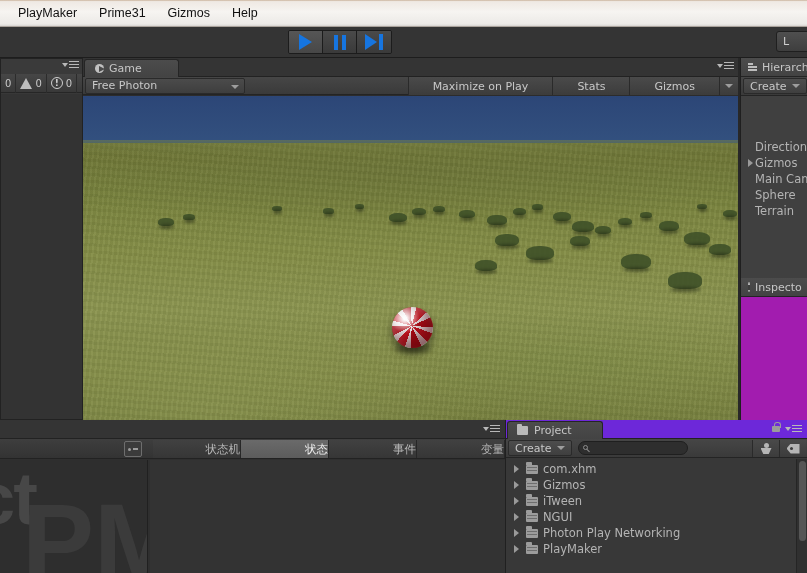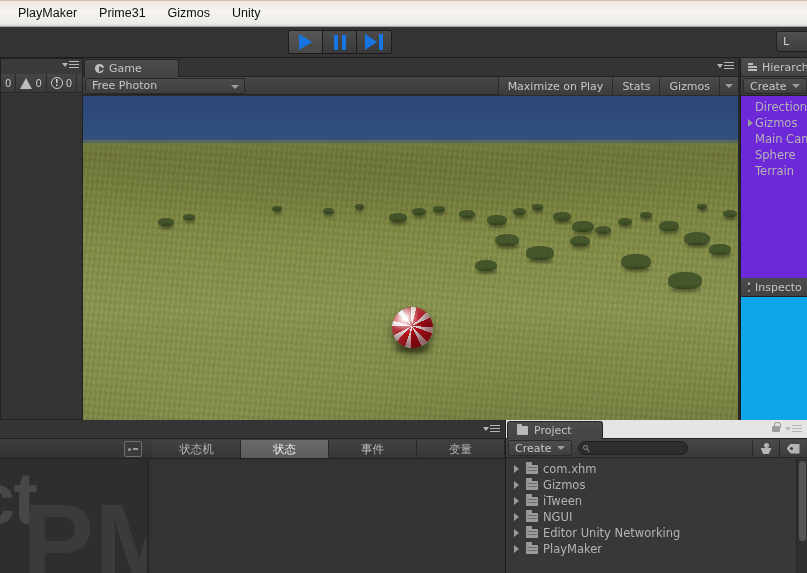"Unity" div.mi { text: Unity -> Help }
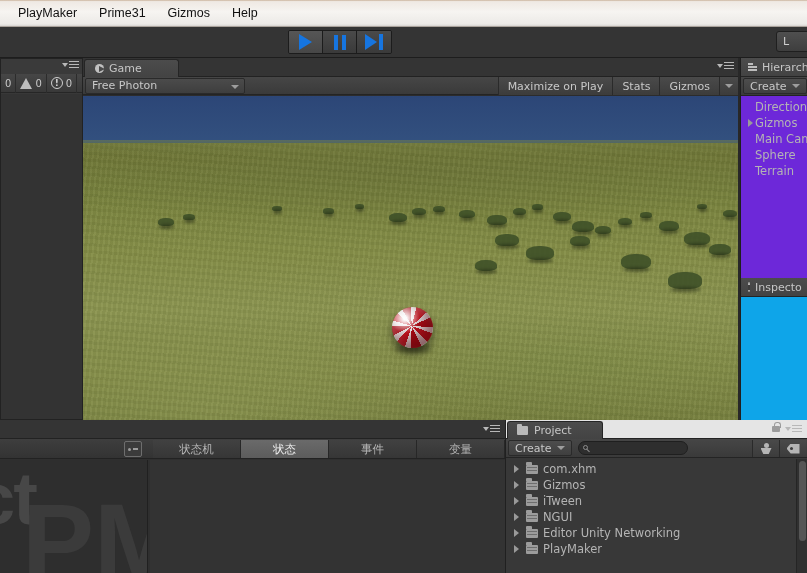"Hierarch" .hier { background: #6d28d9 -> #404040 }
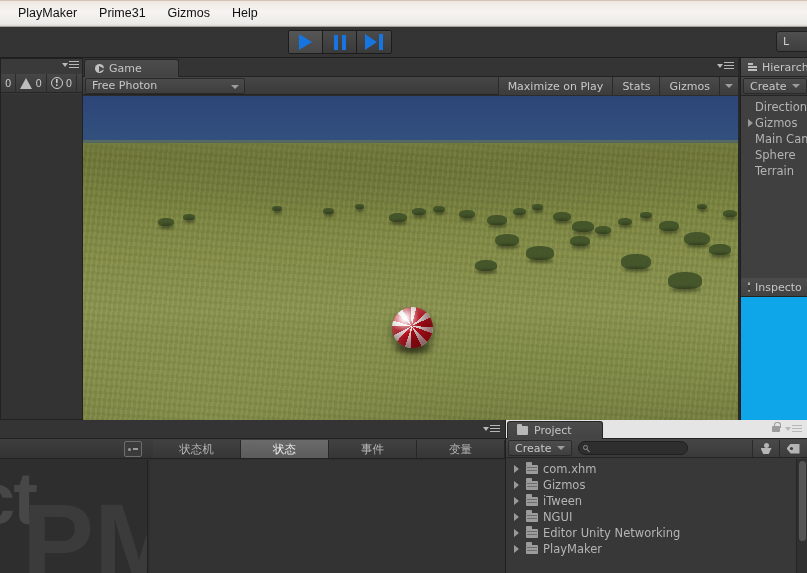"Maximize on Play" .gbtn { padding: 0 9px -> 0 24px }
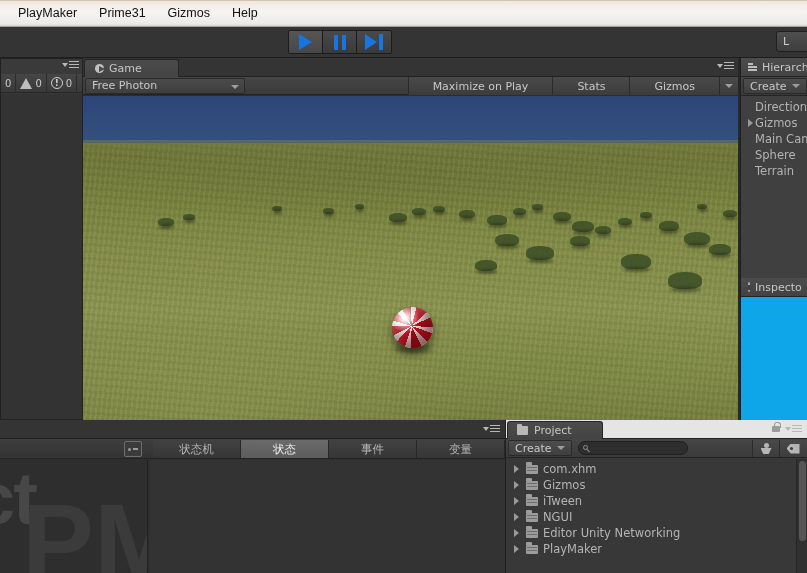"Direction" .tree { margin-top: none -> 40px }
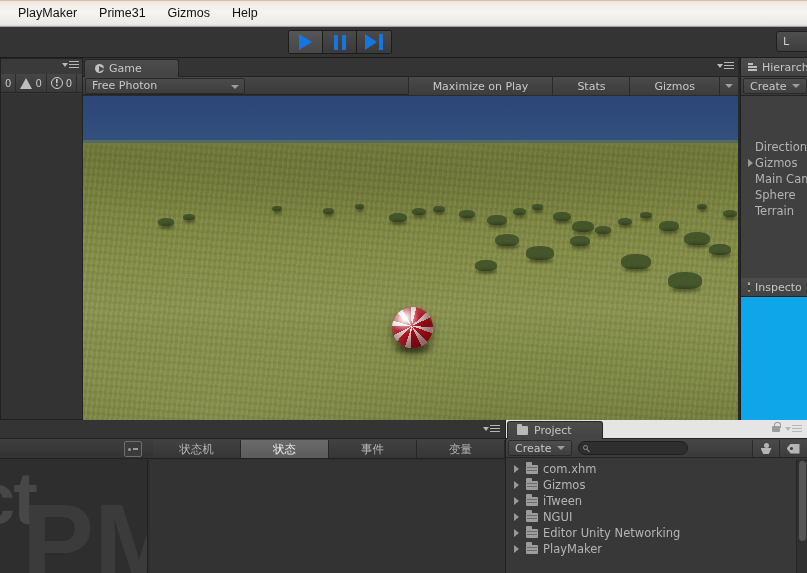"Inspecto" .insp { background: #0ea5e9 -> #a21caf }
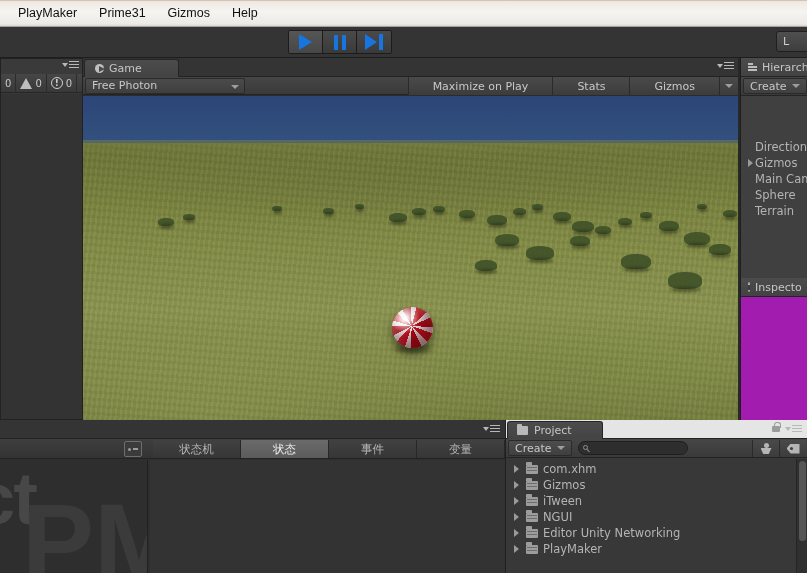"Project" .pj-tabrow { background: #e5e5e5 -> #6d28d9 }
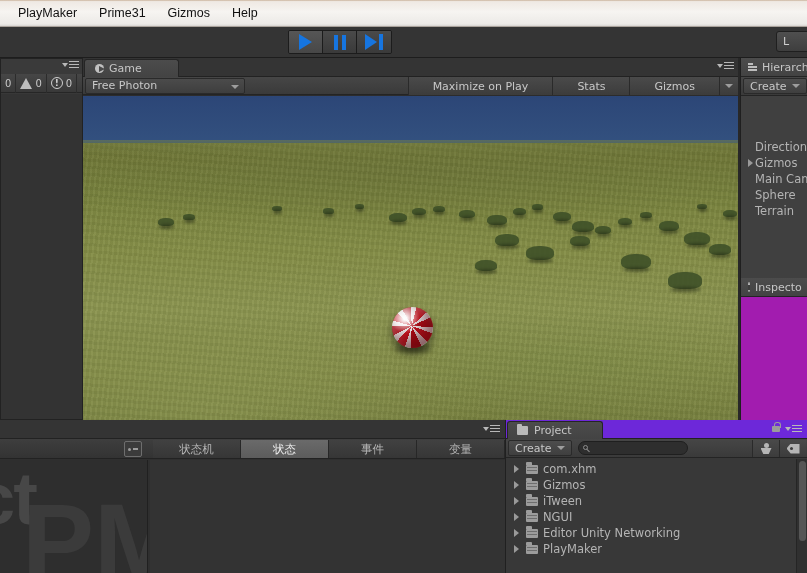"状态机" .pm-tab { justify-content: center -> flex-end }
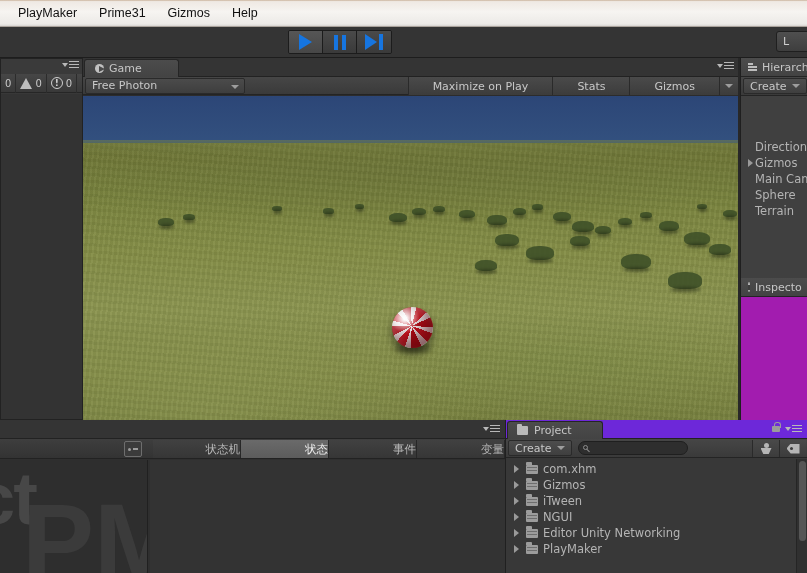"Editor Unity Networking" span { text: Editor Unity -> Photon Play }
